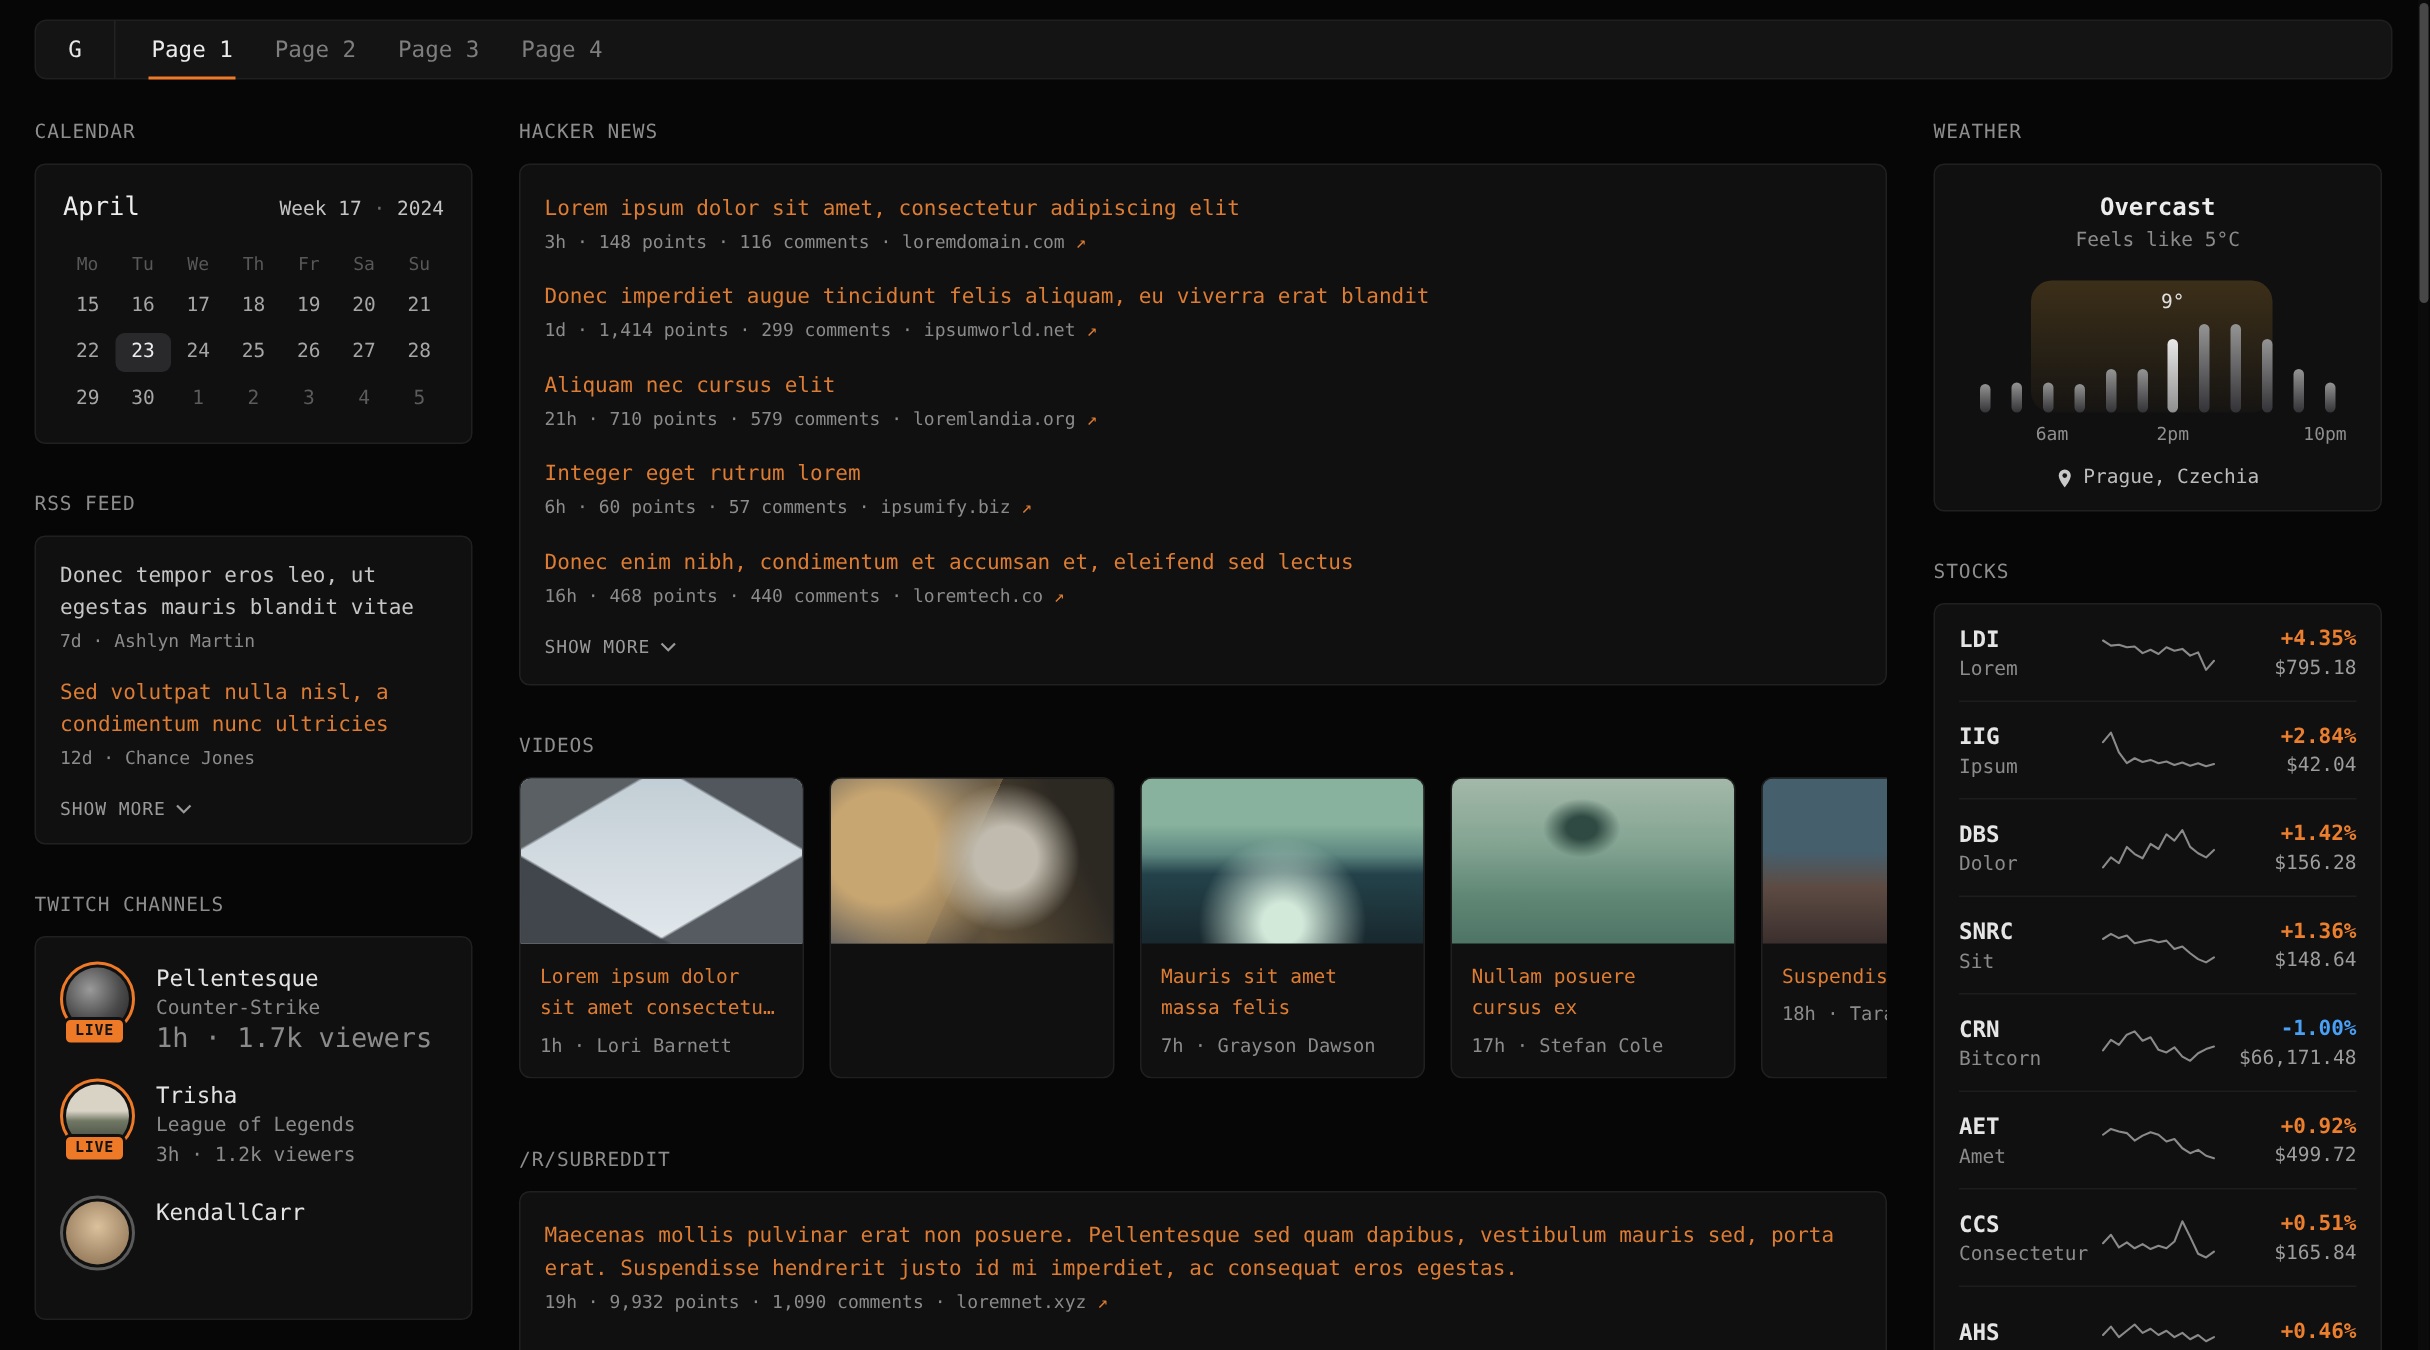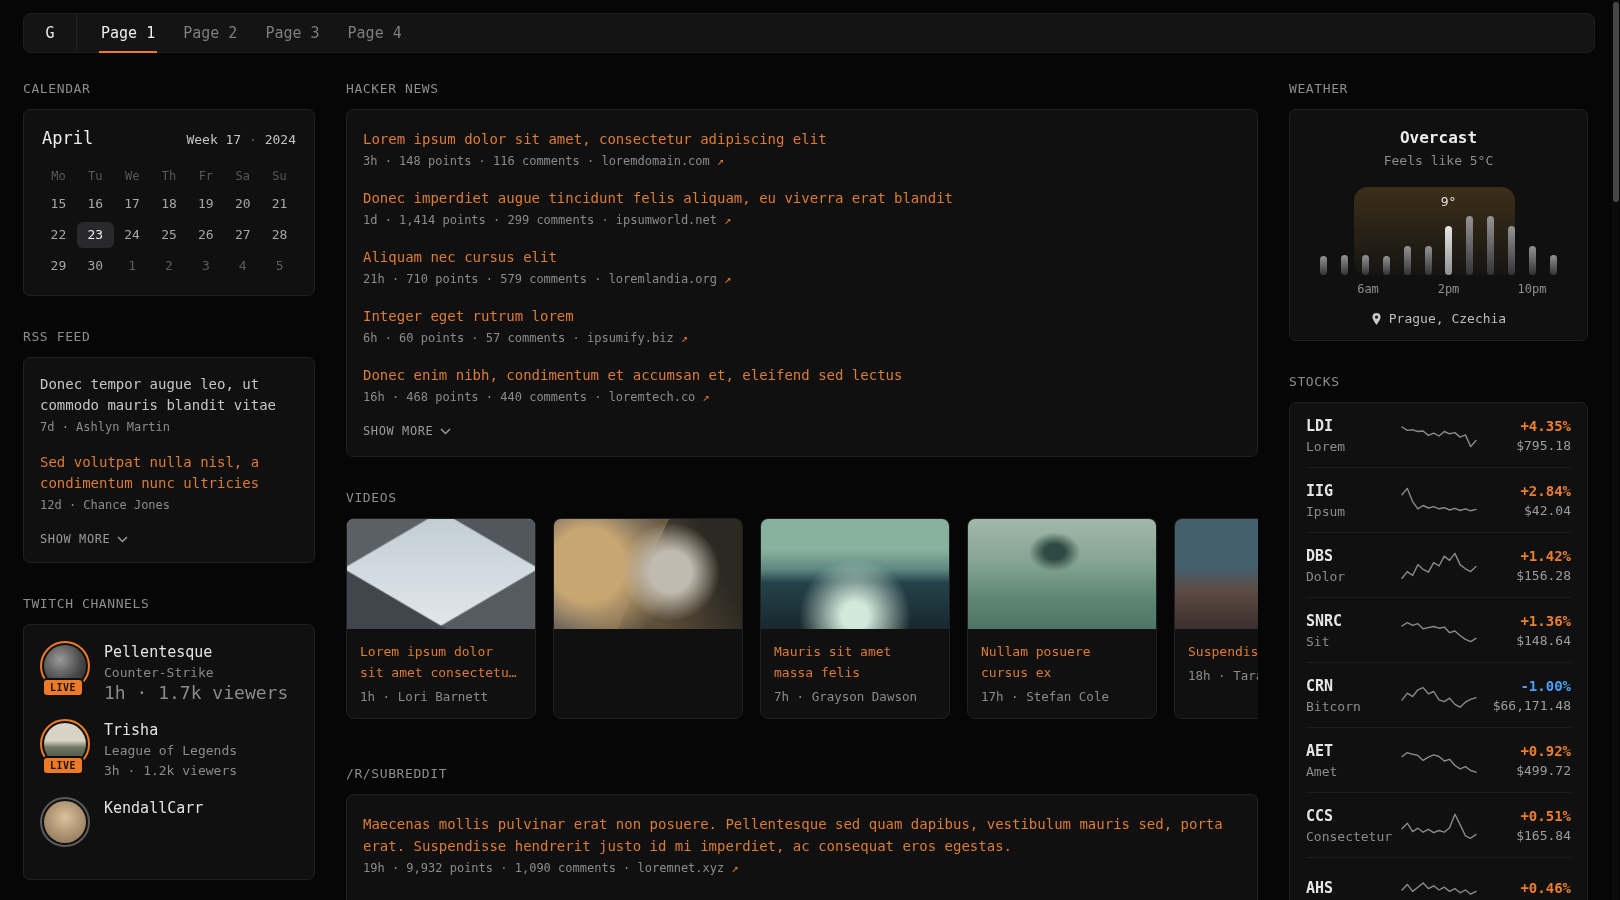"10pm" span.wx-time { left: 212px -> 230px }
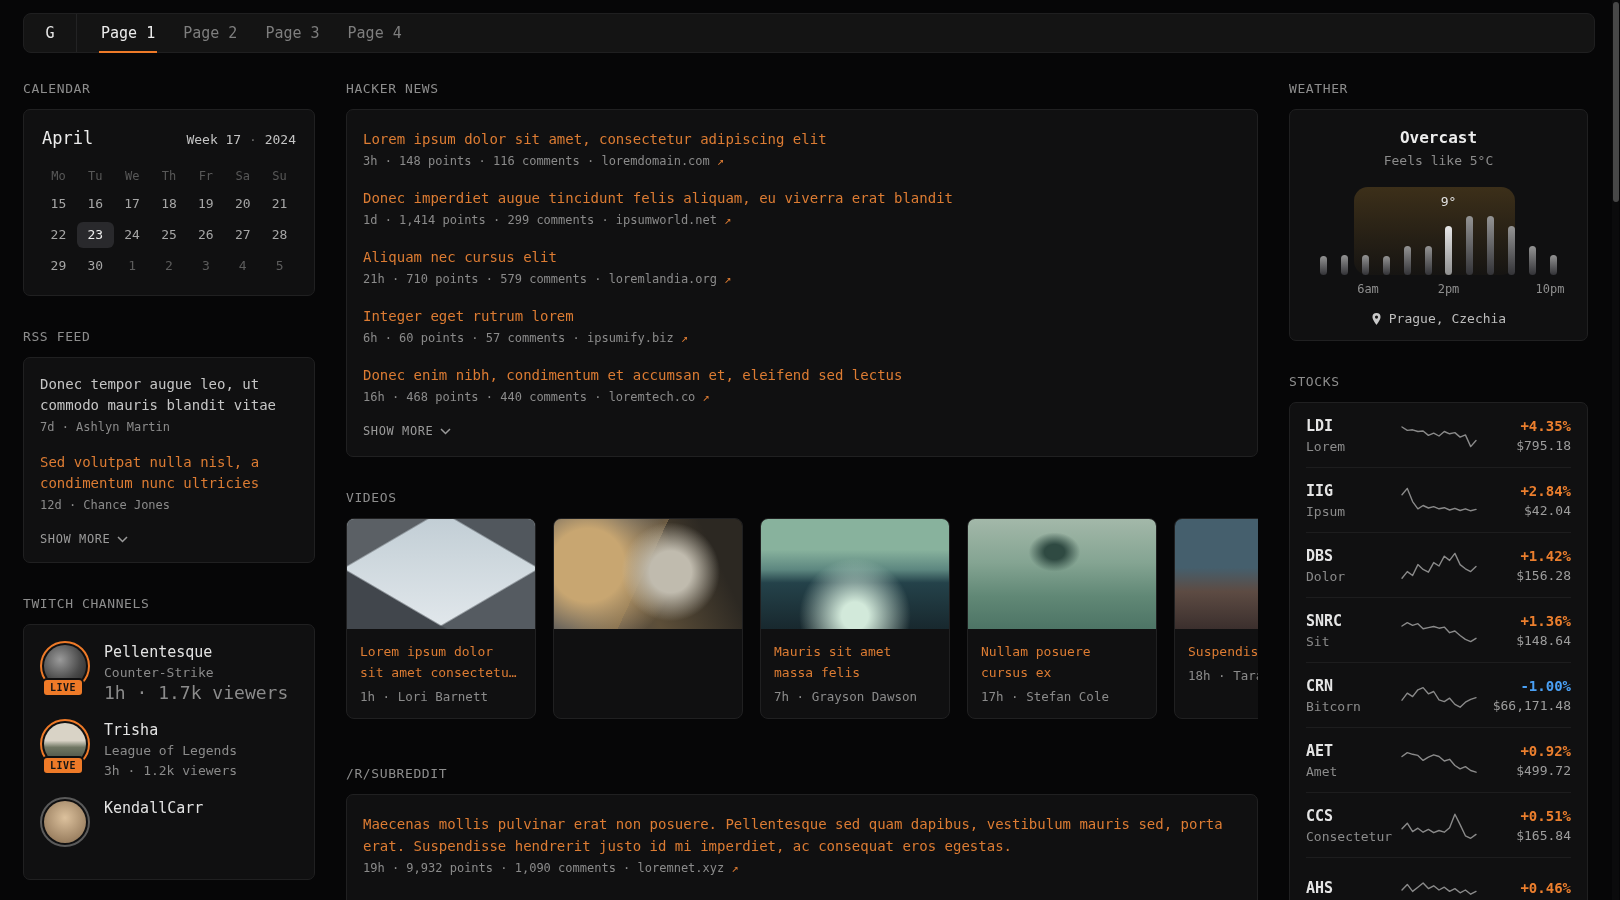"Donec tempor augue leo, ut" a.rss-title { text: augue leo, ut commodo -> eros leo, ut egestas }
